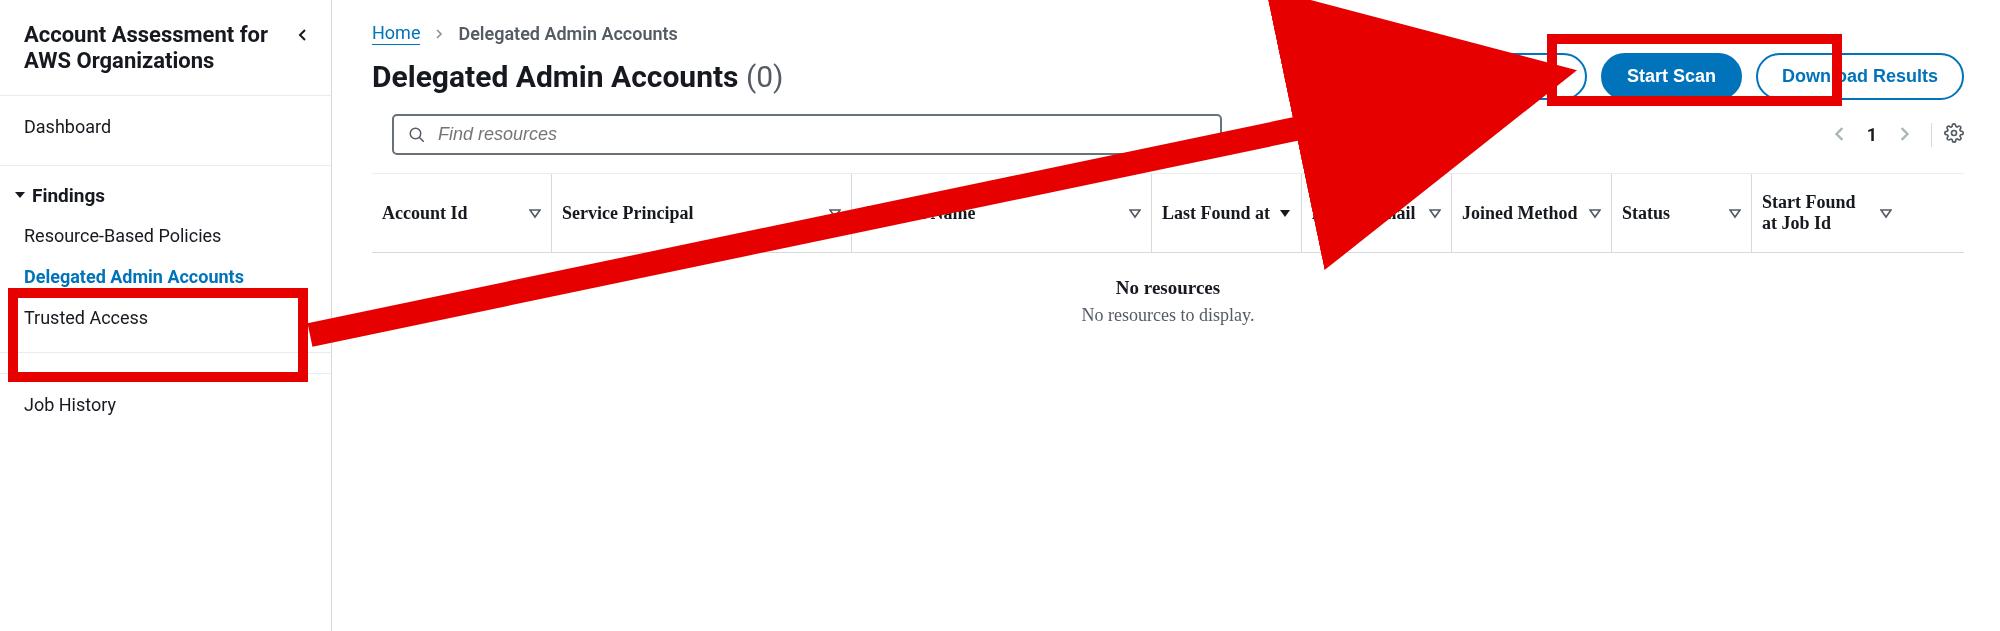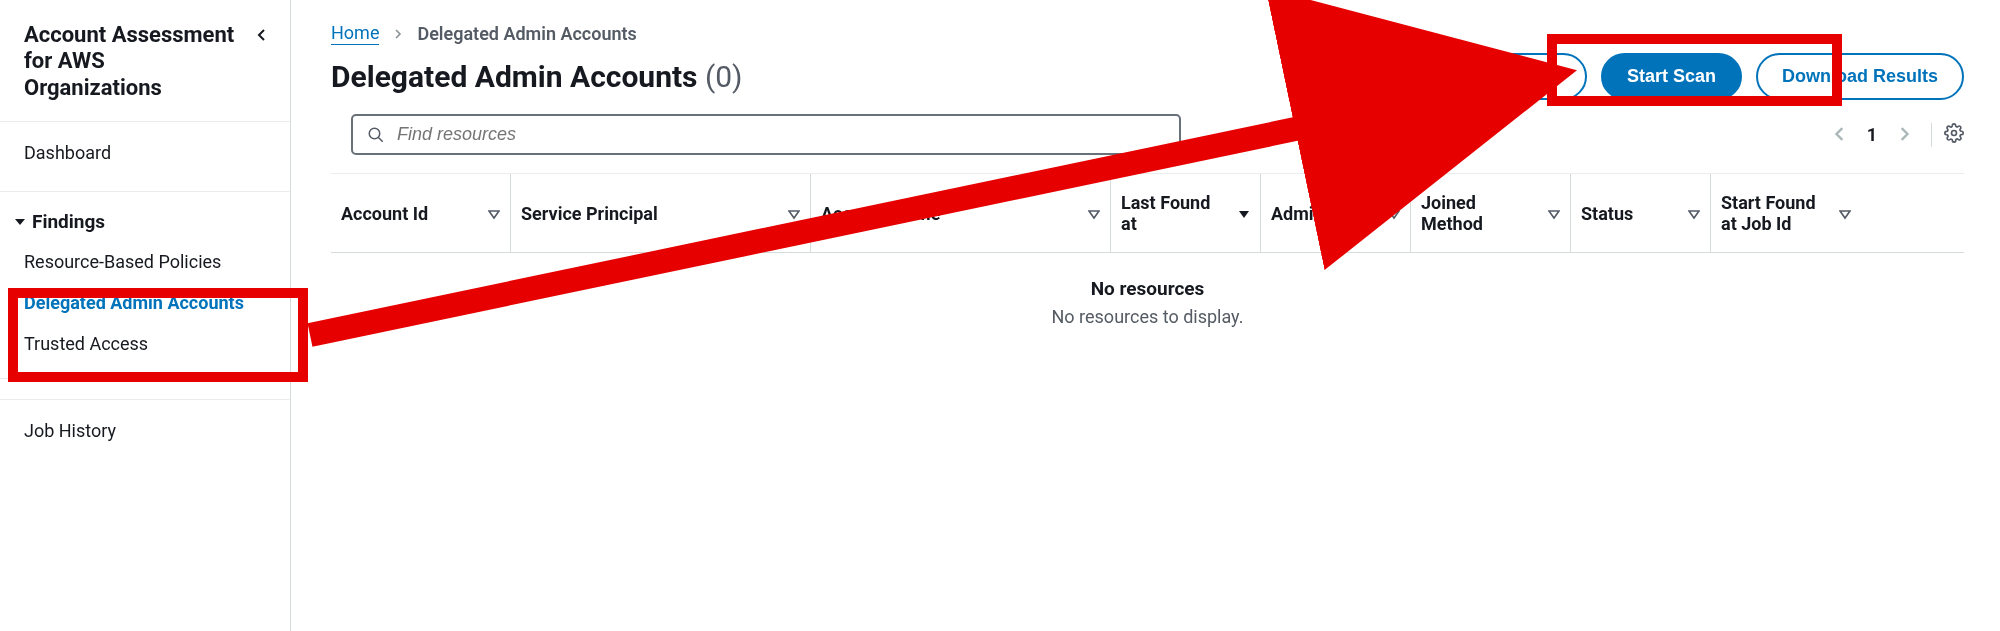"Account Assessment for AWS Organizations" .sidebar { width: 291px -> 332px }
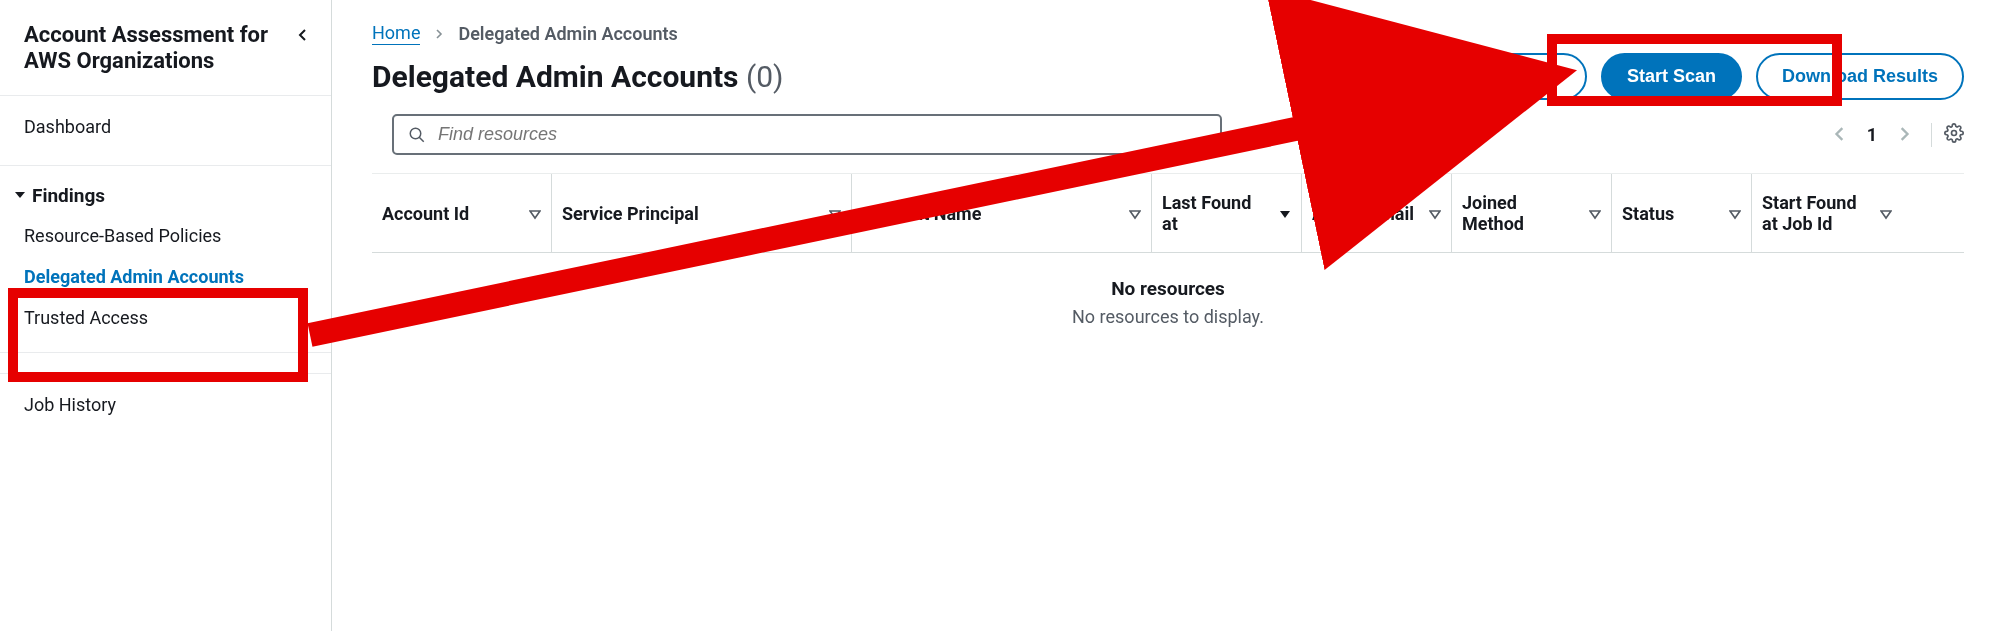"Account Id" .table-wrap { font-family: none -> Liberation Serif, serif }
